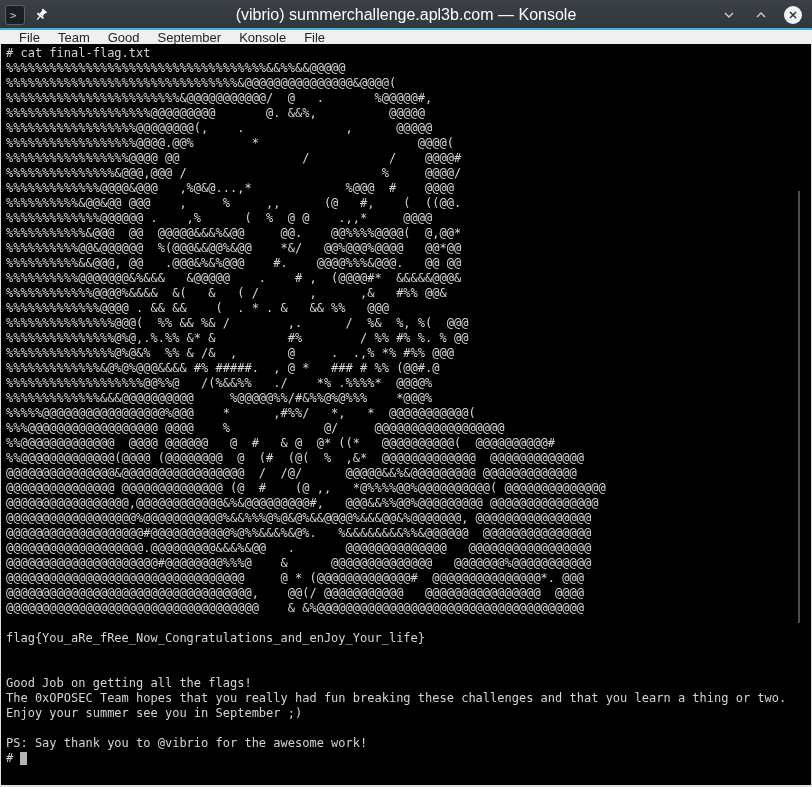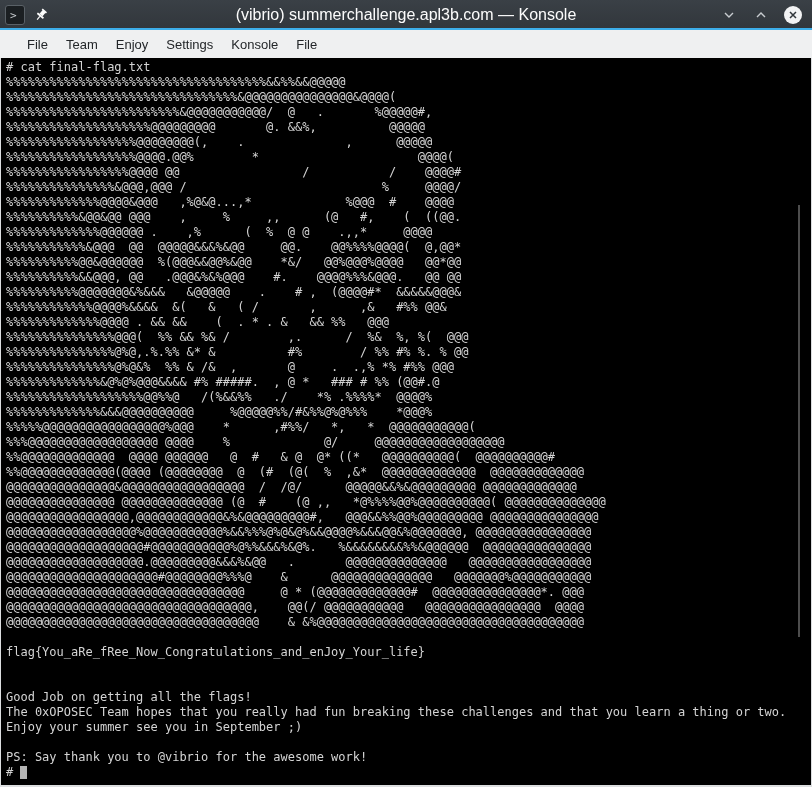"File" .menubar { height: 28px -> 14px; padding-left: 18px -> 10px }
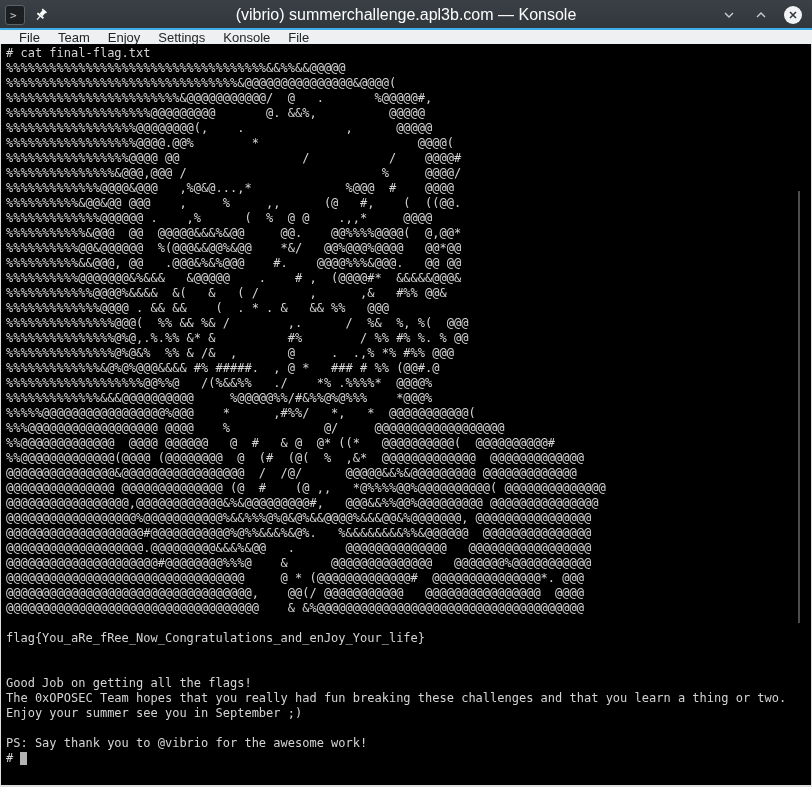"Enjoy" span.menu-item { text: Enjoy -> Good }
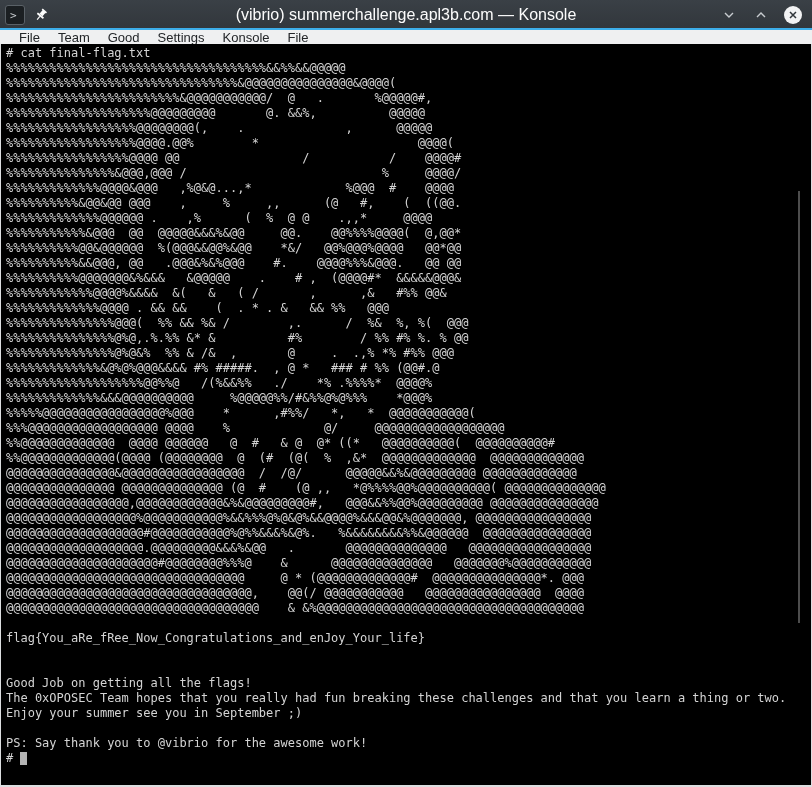"Settings" span.menu-item { text: Settings -> September }
